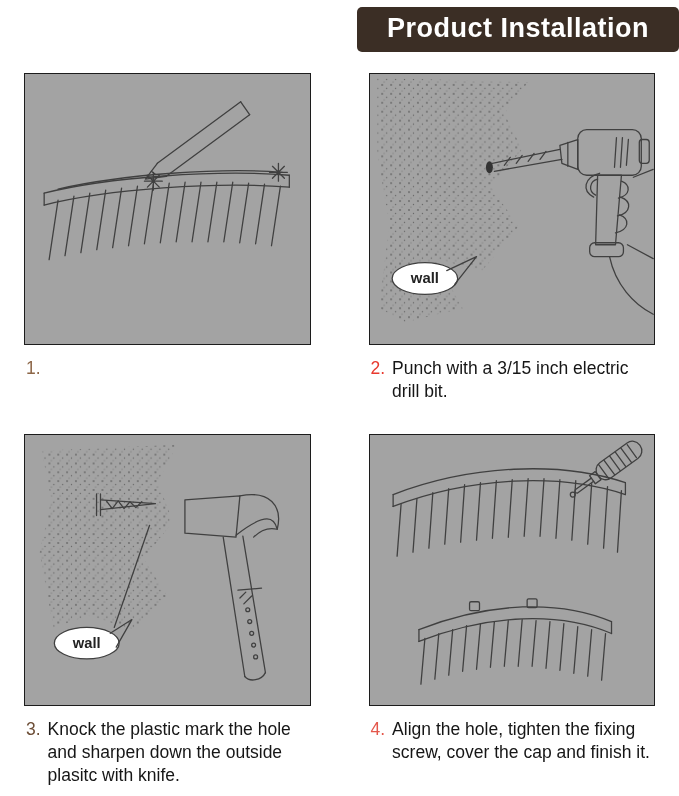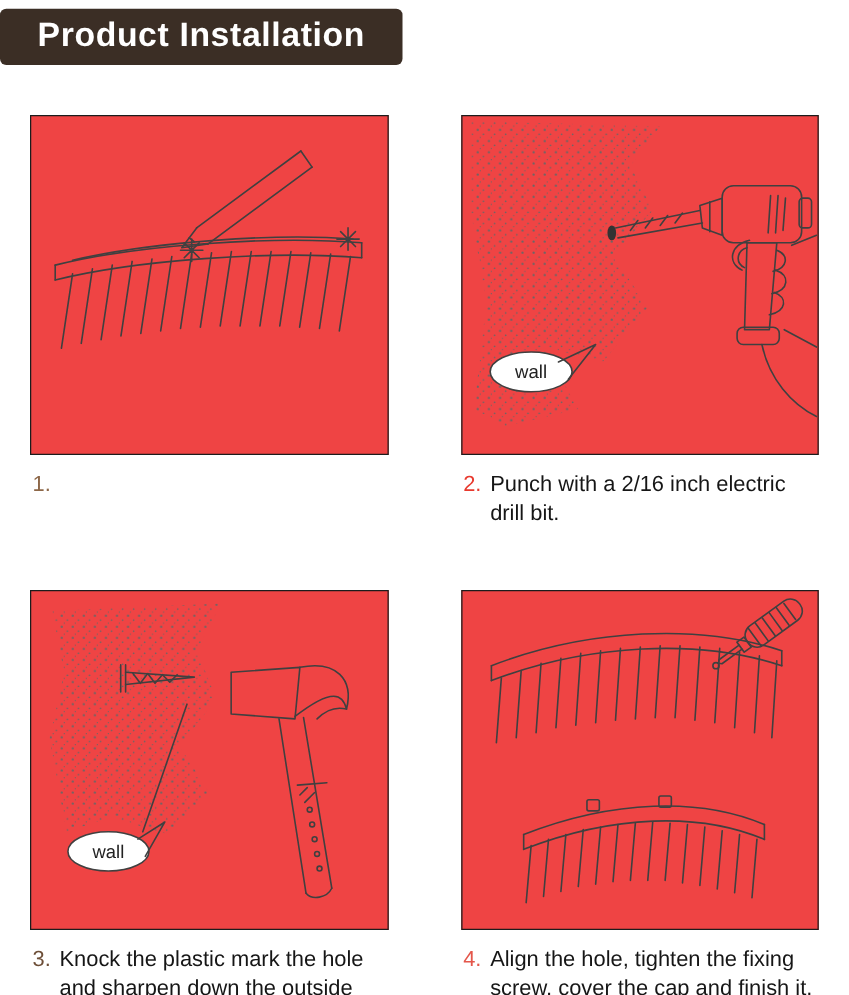"Product Installation" .banner-wrap { text-align: left -> right }
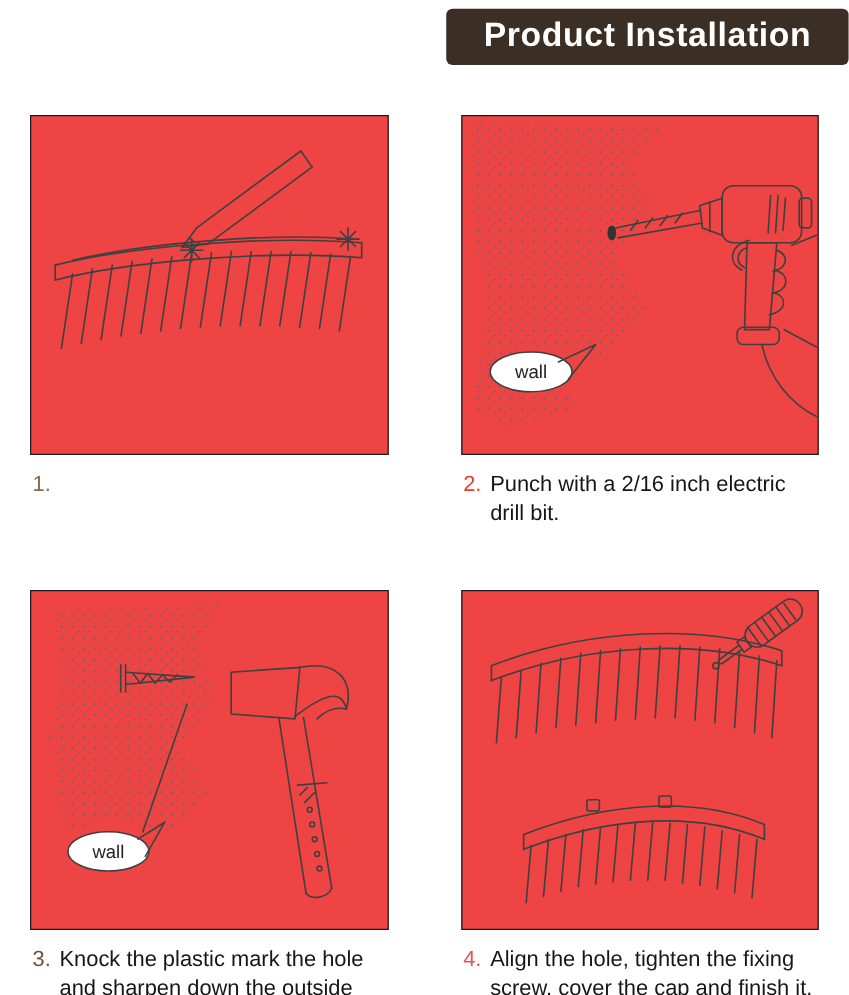"wall" .panel { background: #ef4444 -> #a3a3a3; font-weight: none -> bold; margin-top: 36px -> 17px }
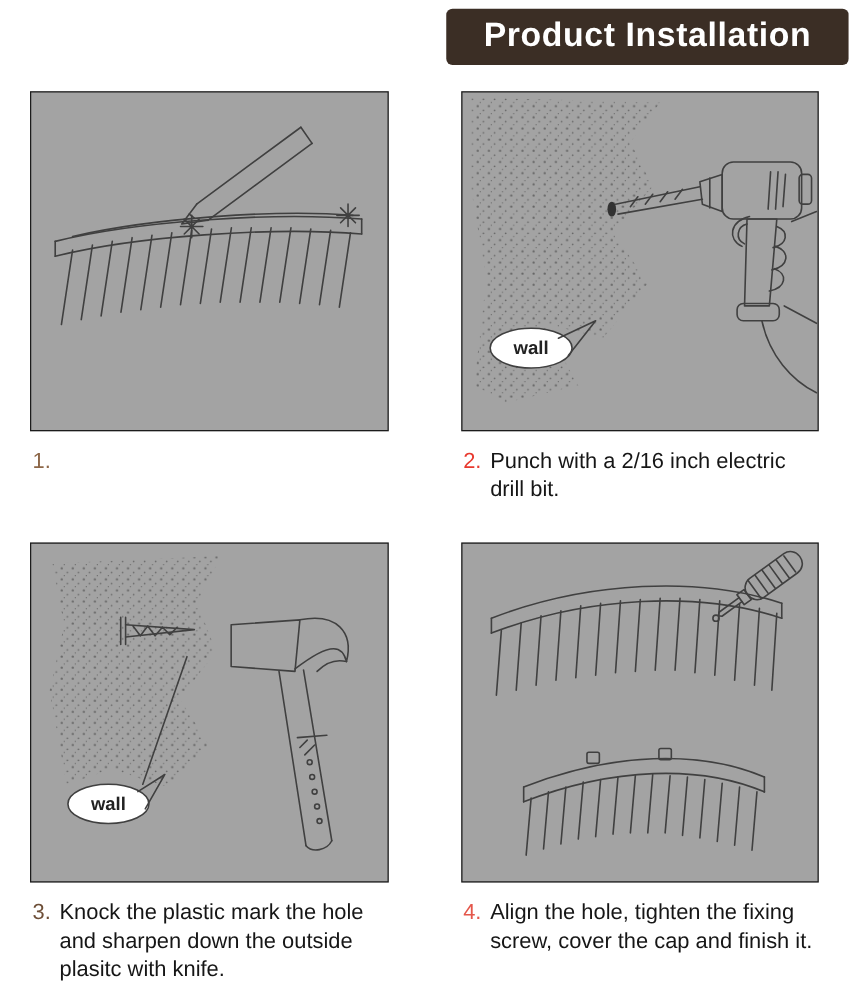"Punch with a 2/16 inch" span.txt { text: 2/16 -> 3/15 }
